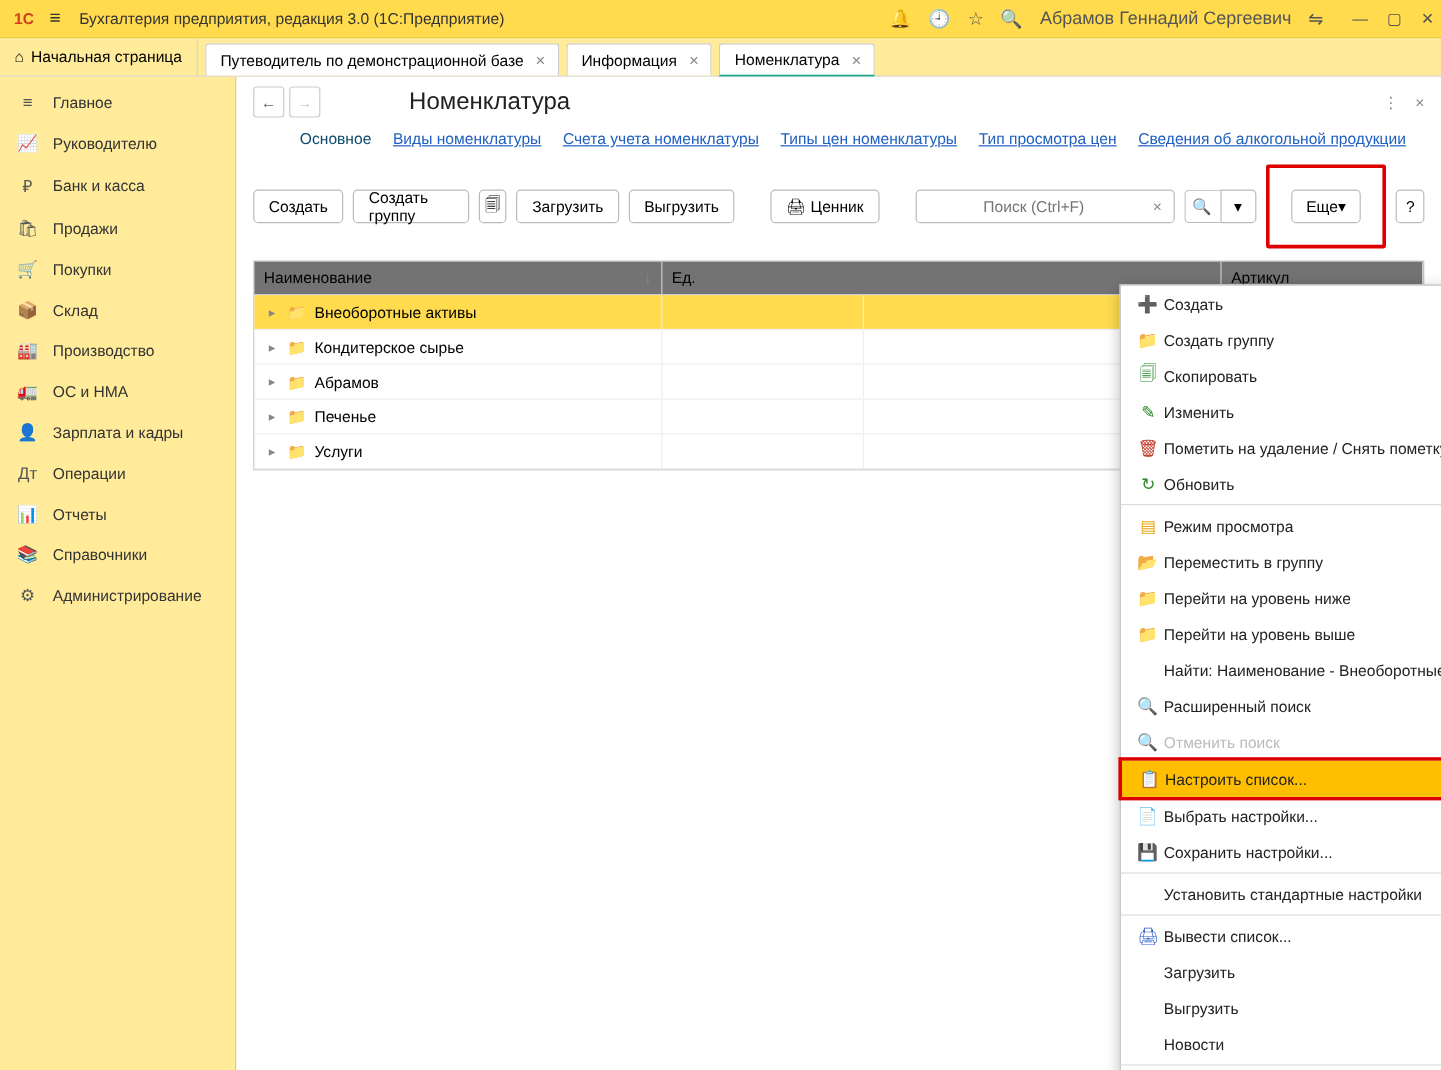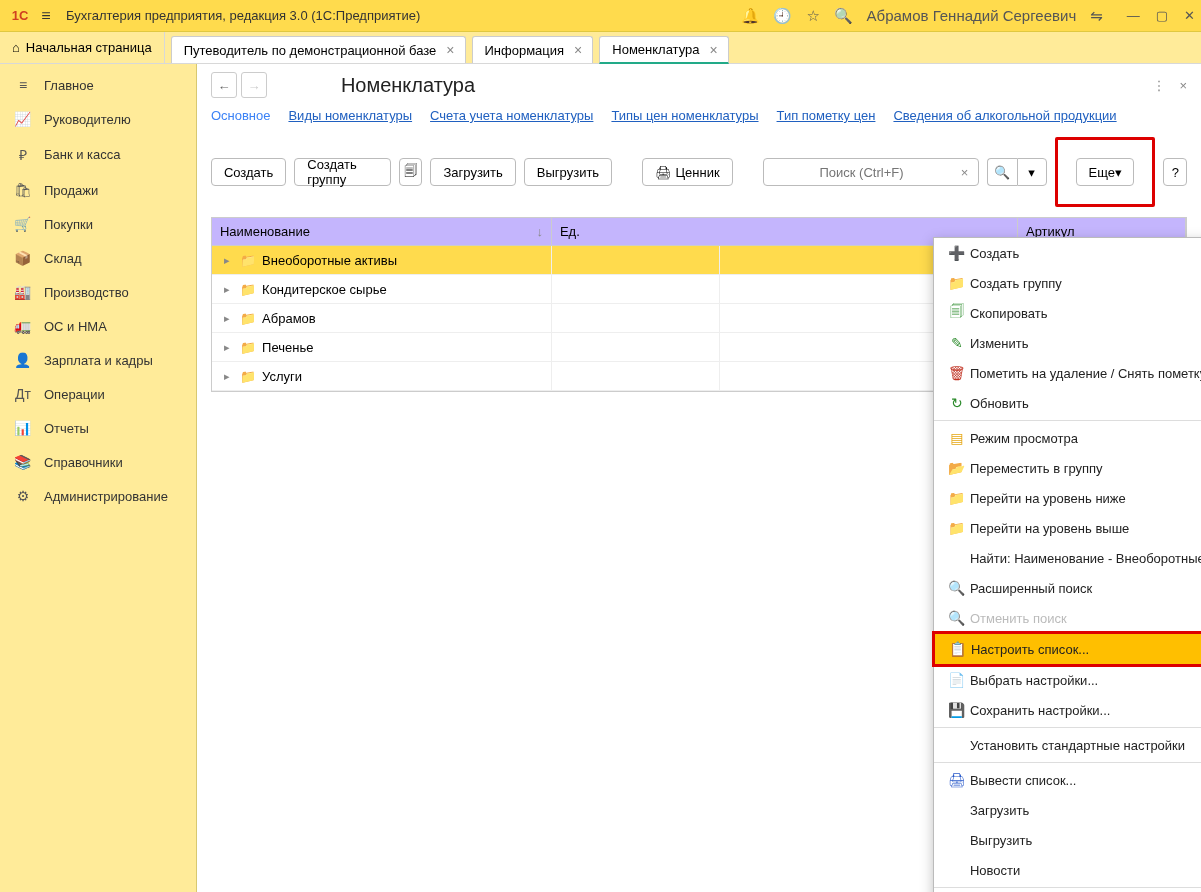"Основное" .subtabs .act { color: #3b82f6 -> #0c4a6e; margin-left: none -> 39px }
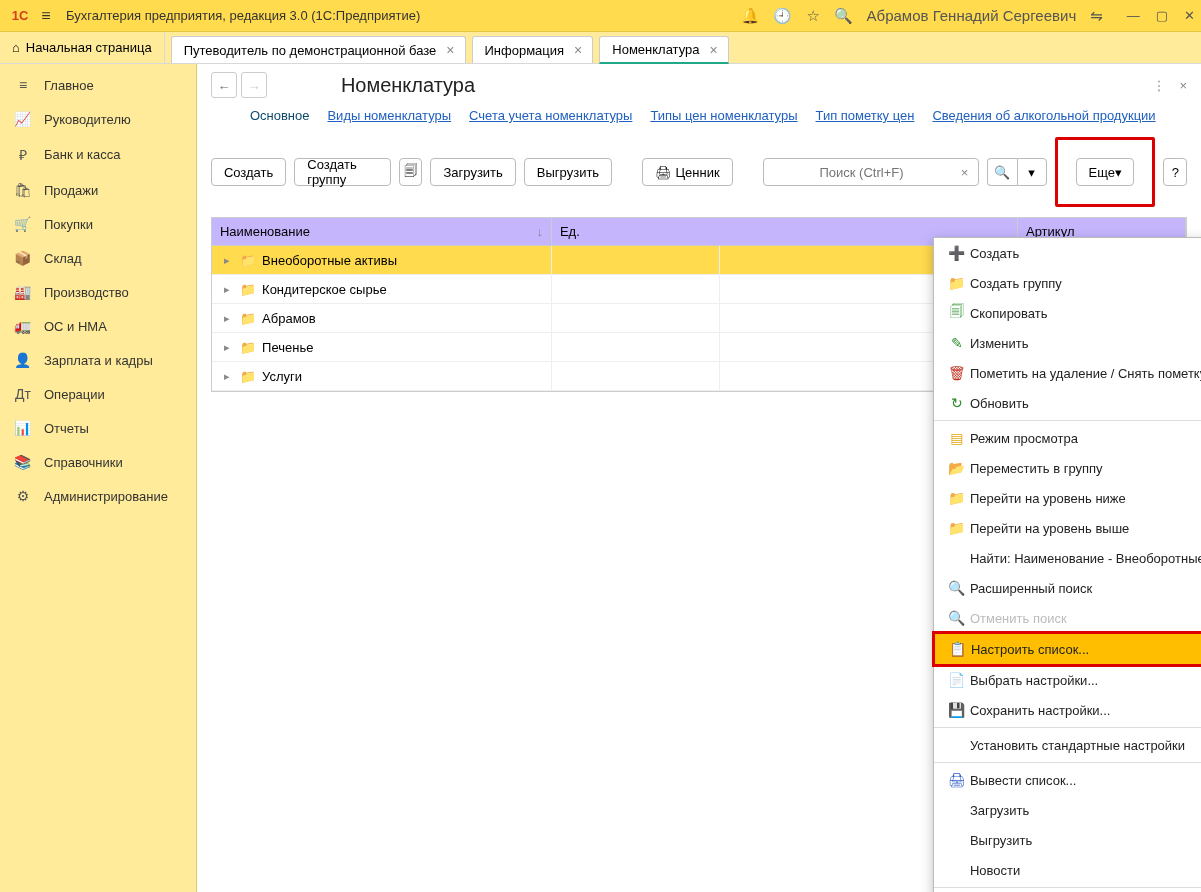"Тип пометку цен" a { text: пометку -> просмотра }
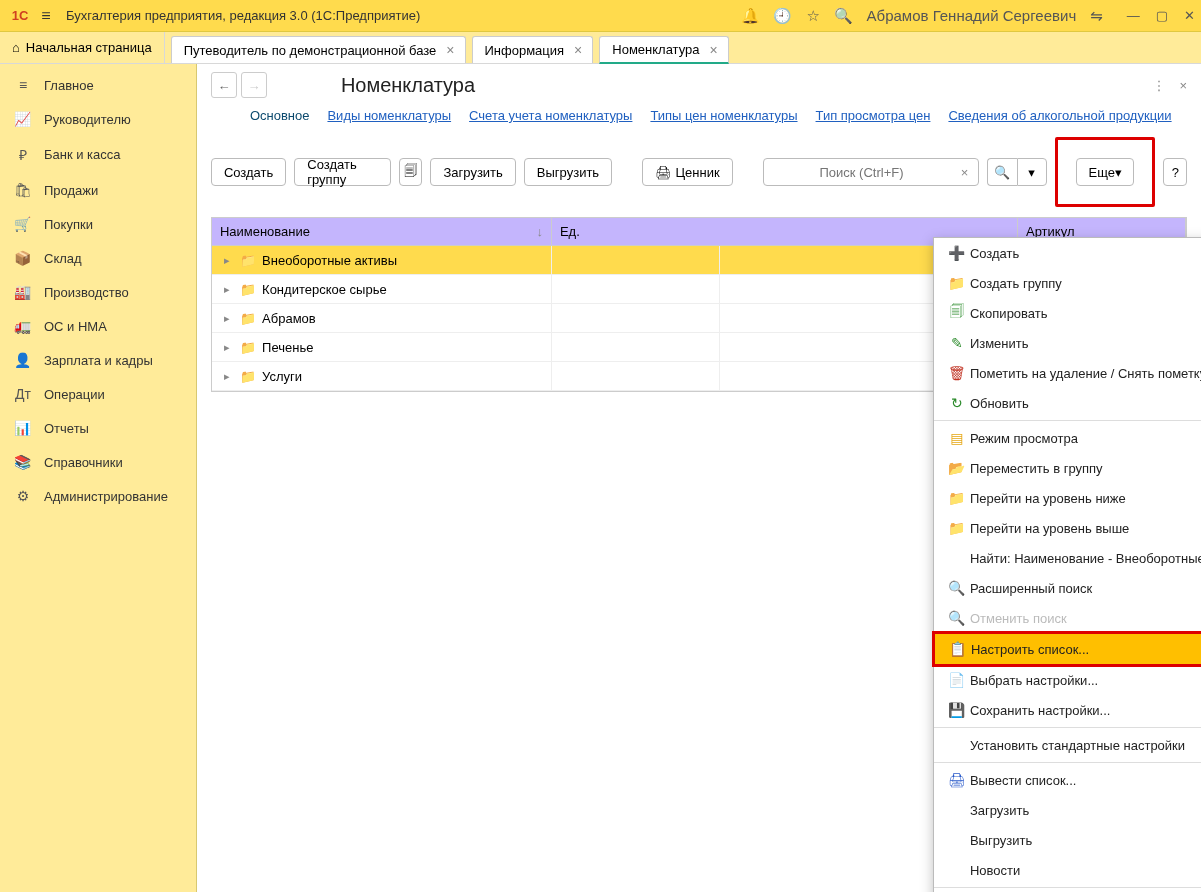"Наименование" .thead { background: #c4b5fd -> #737373 }
